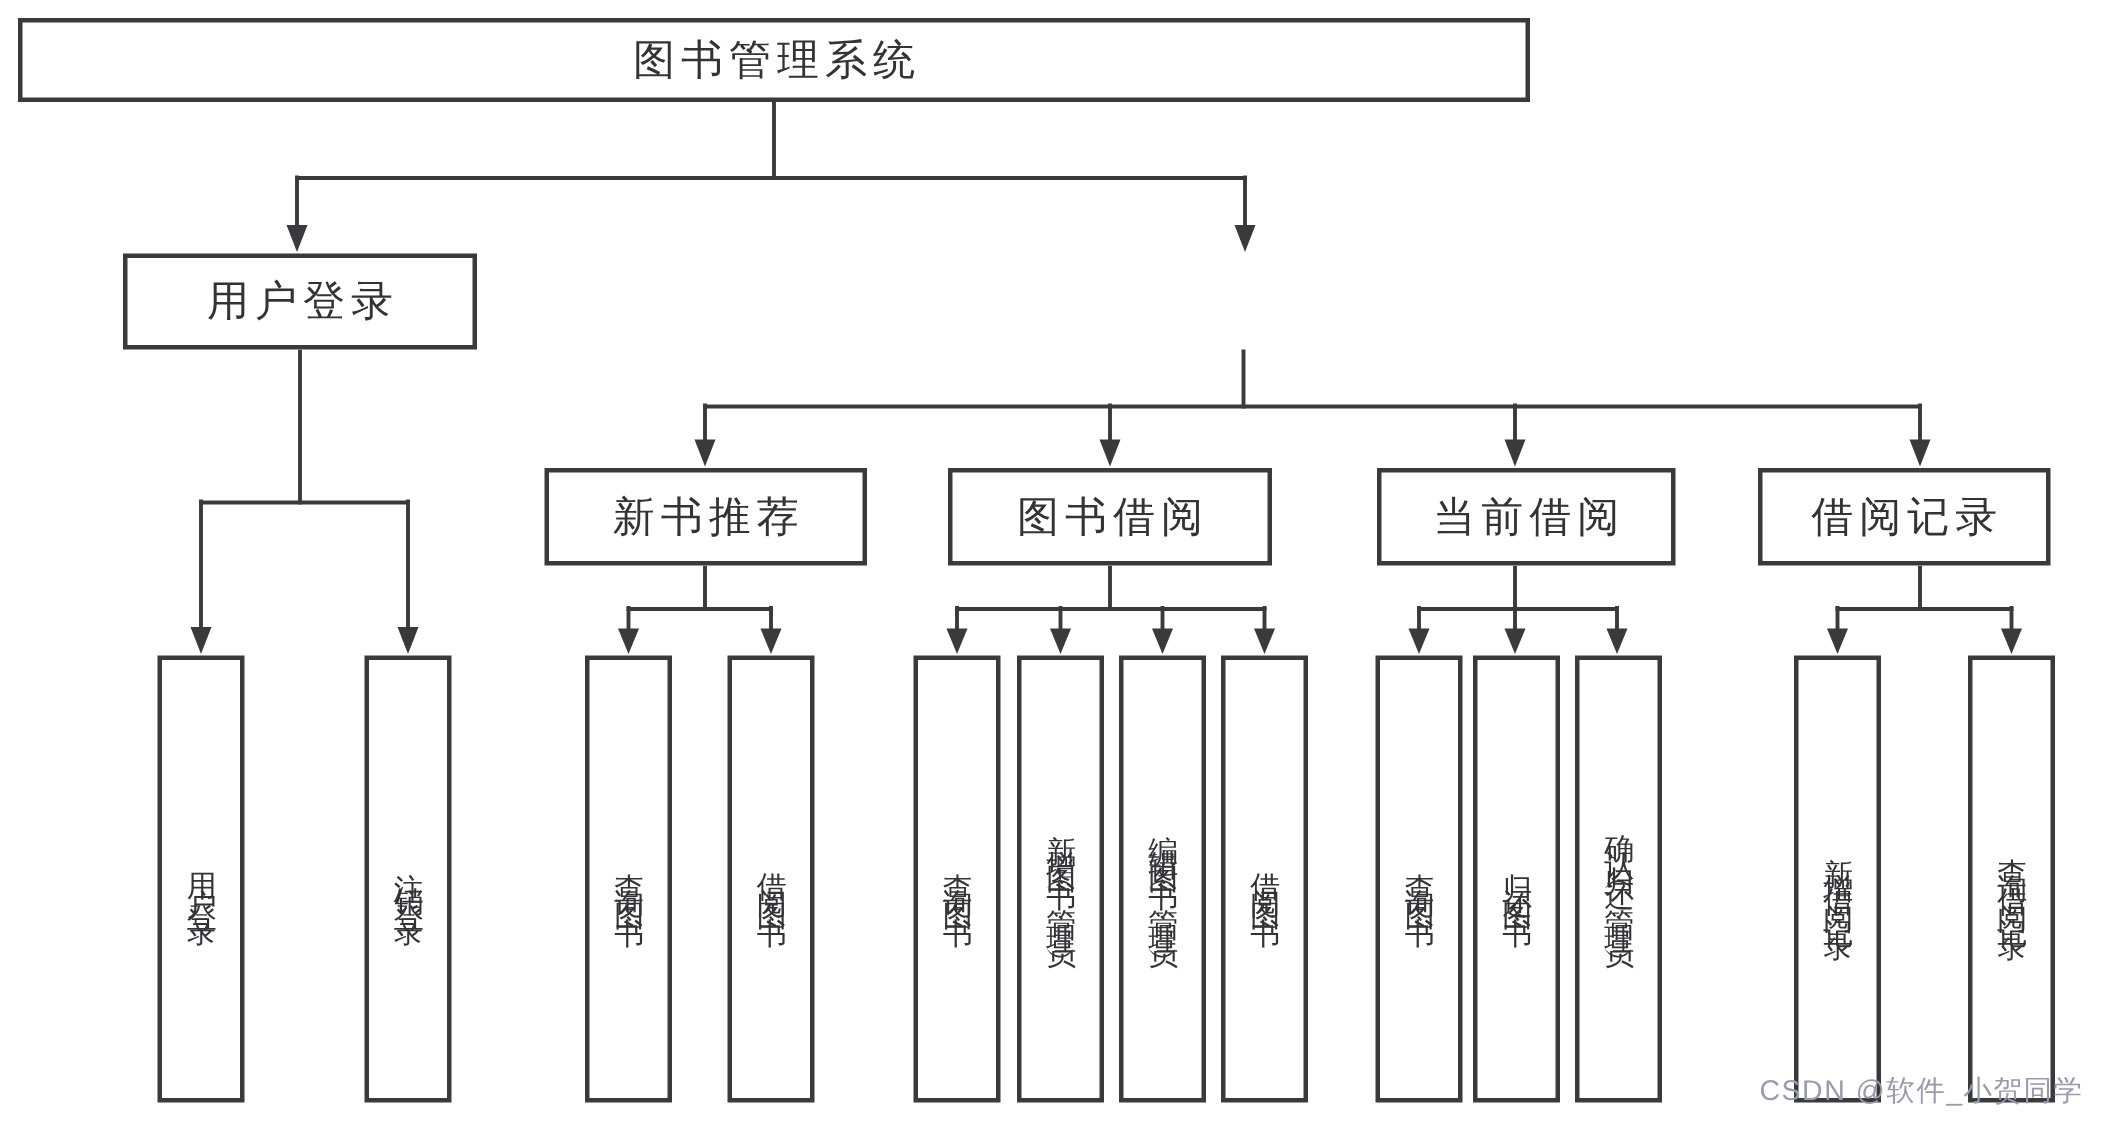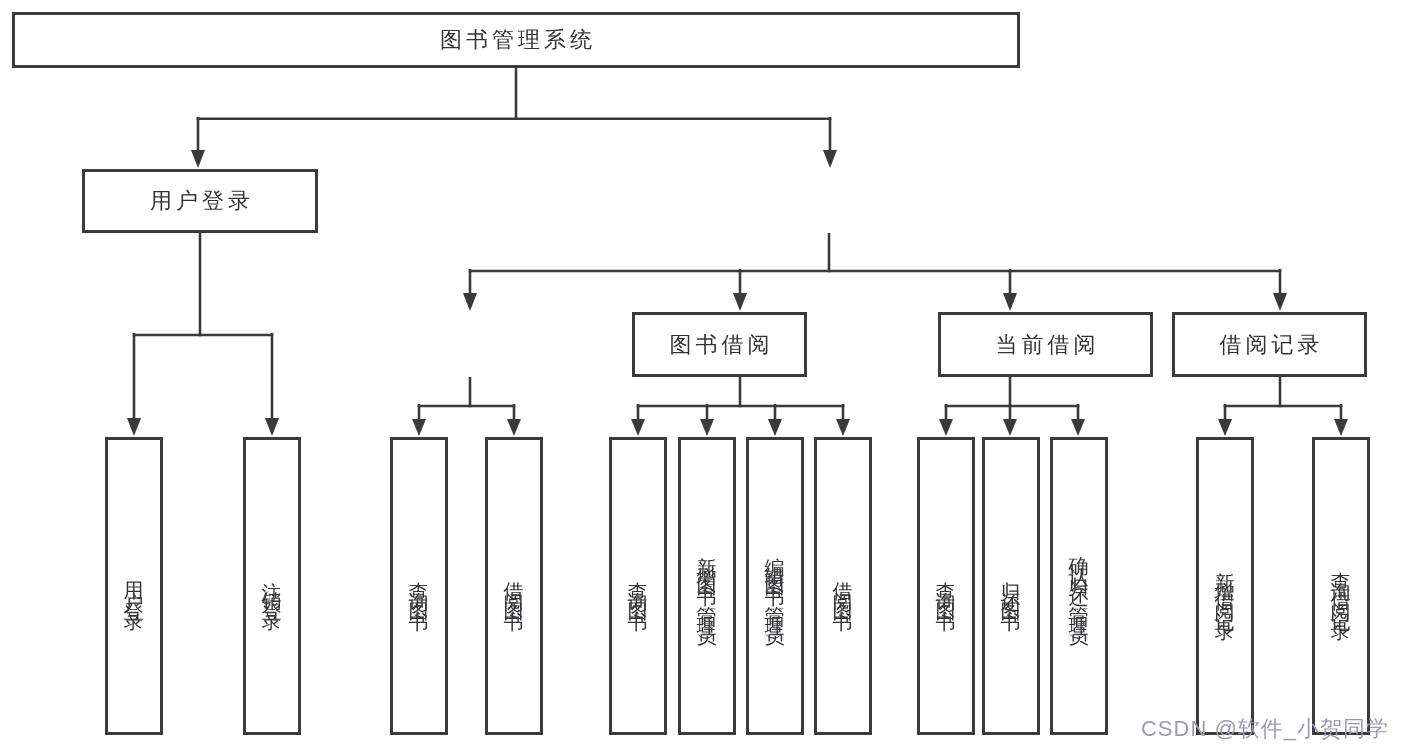"图书管理系统" .box { font-size: 22px -> 28px }
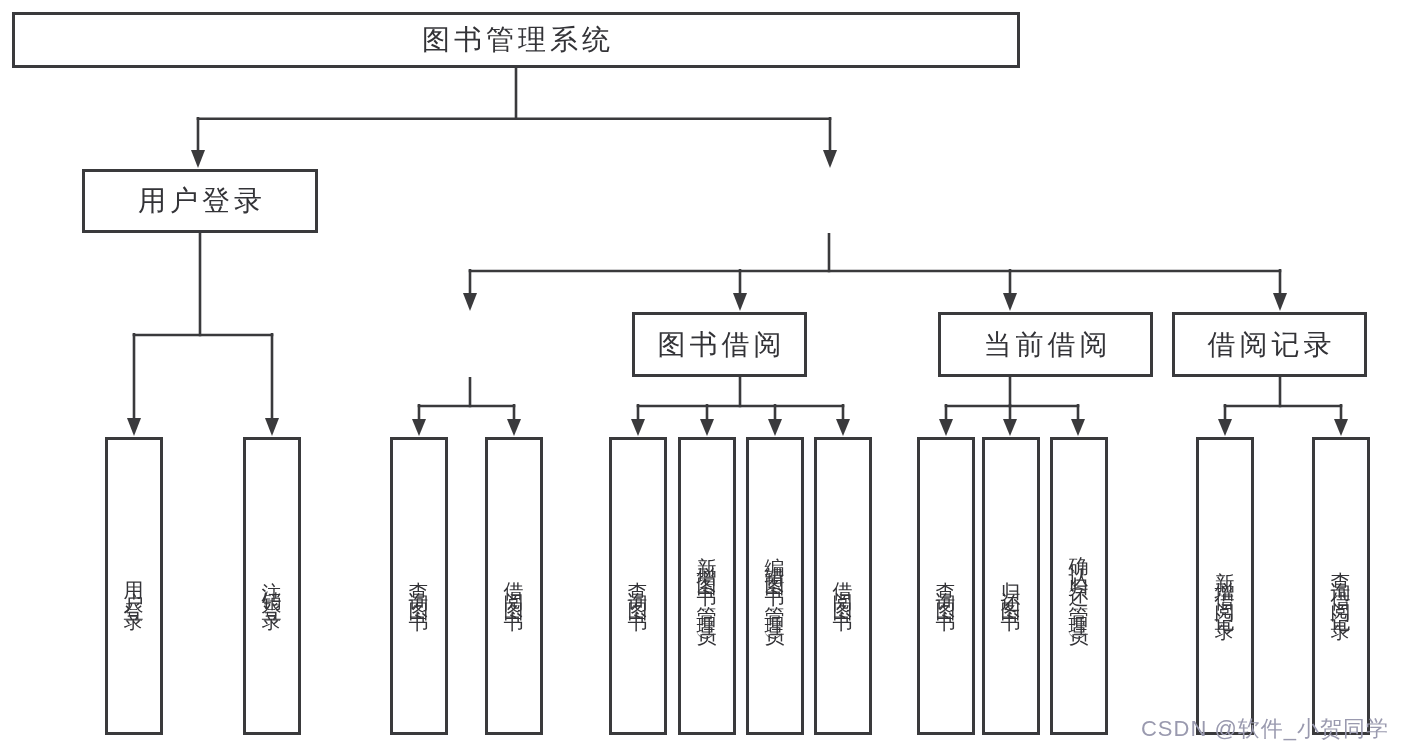"新书推荐" div.box { html: none -> <div>新书推荐</div> }
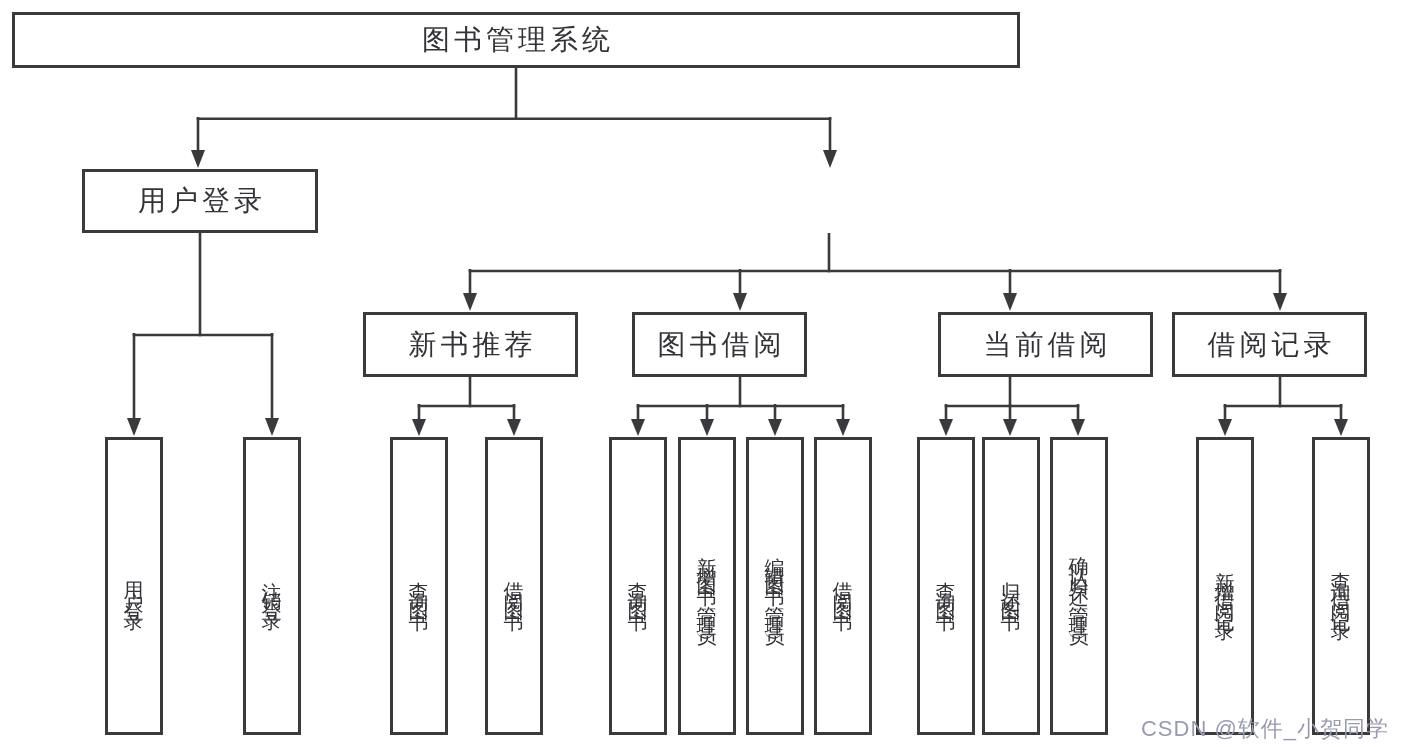"图书借阅" div.box { width: 175px -> 216px }
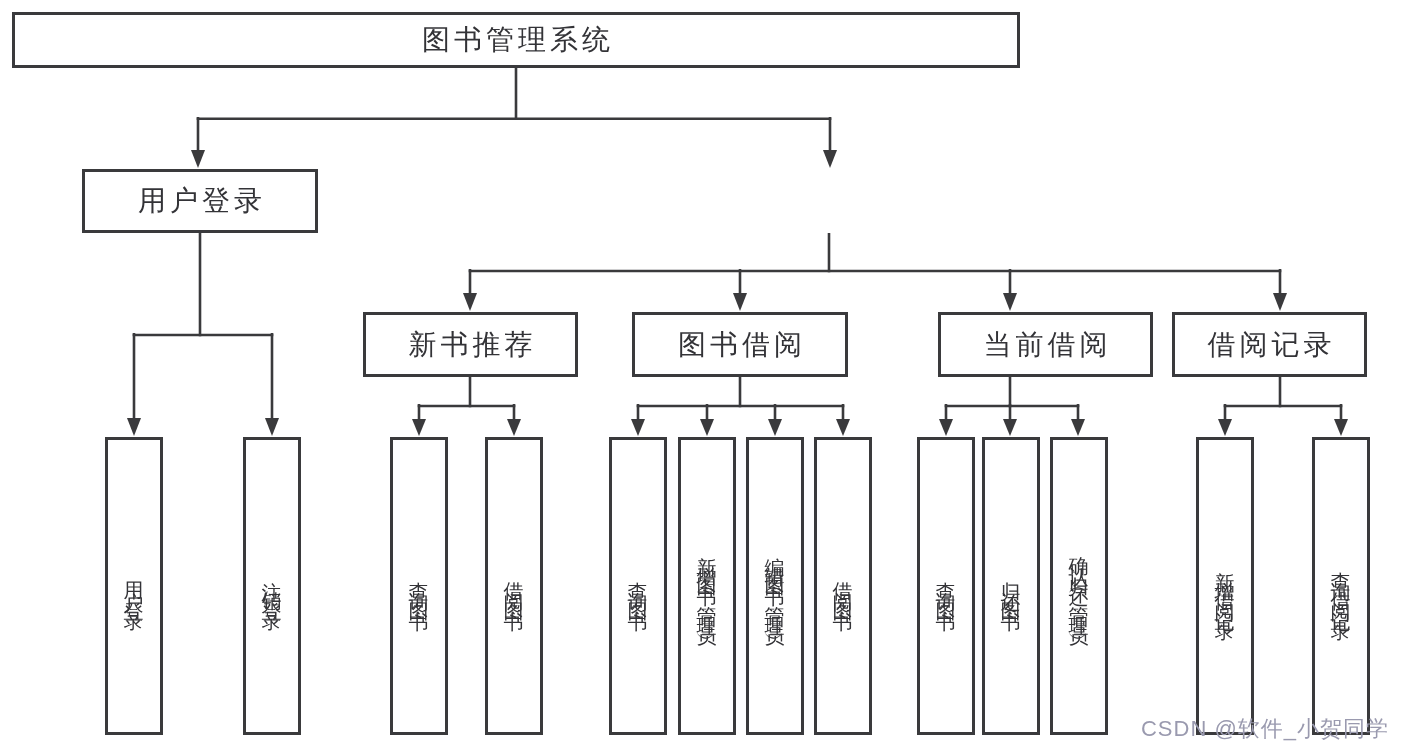"当前借阅" div.box { left: 938px -> 918px; width: 215px -> 199px }
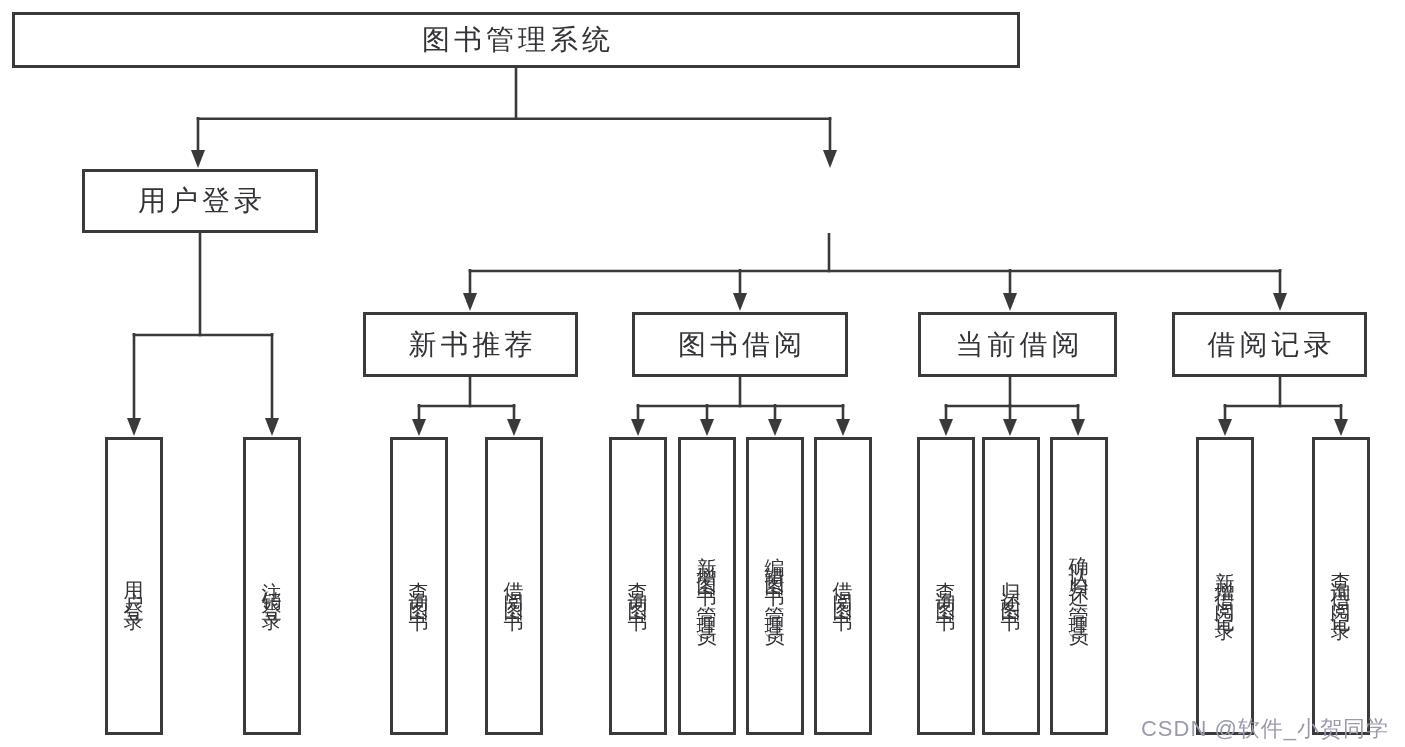"CSDN @软件_小贺同学" .watermark { font-size: 22px -> 19px }
